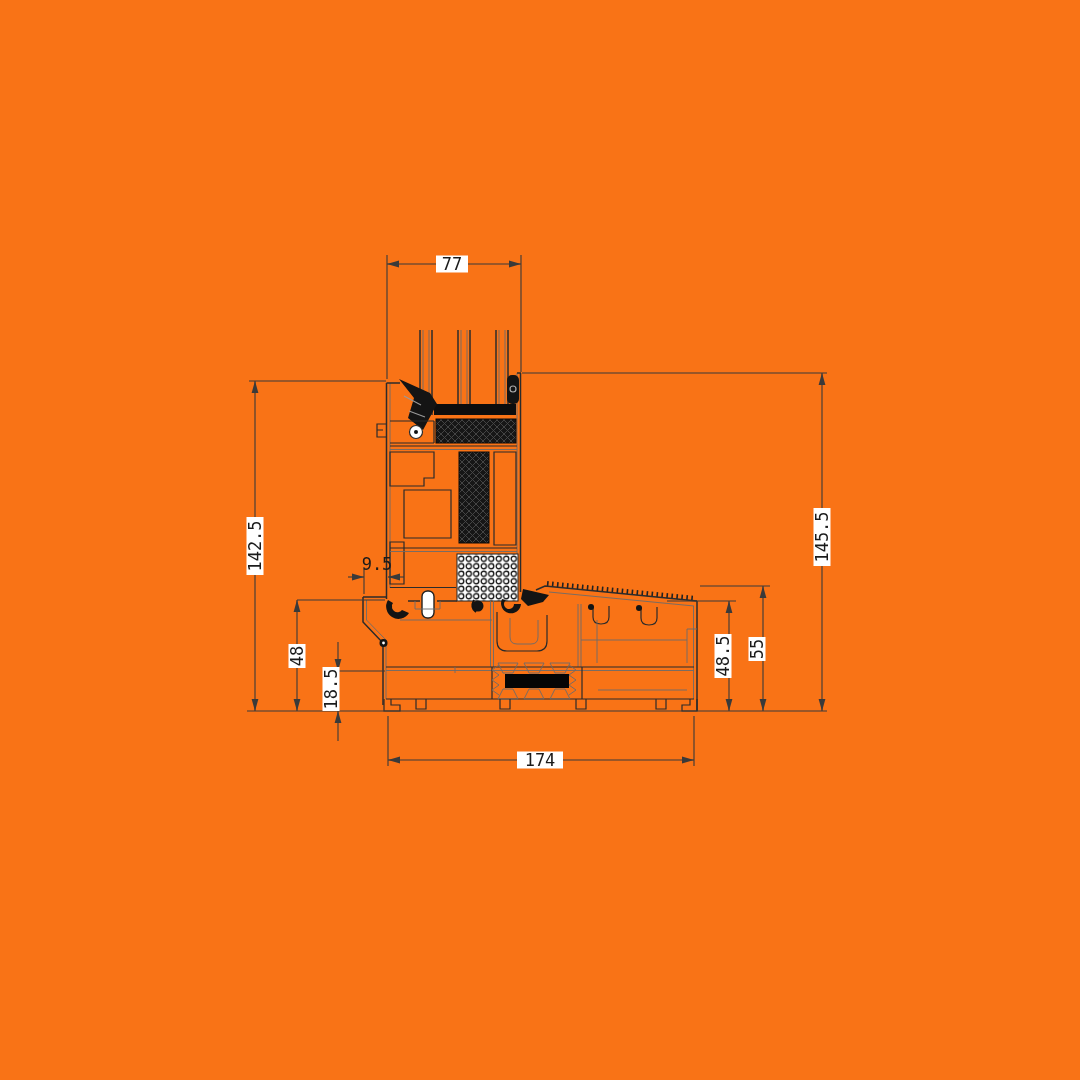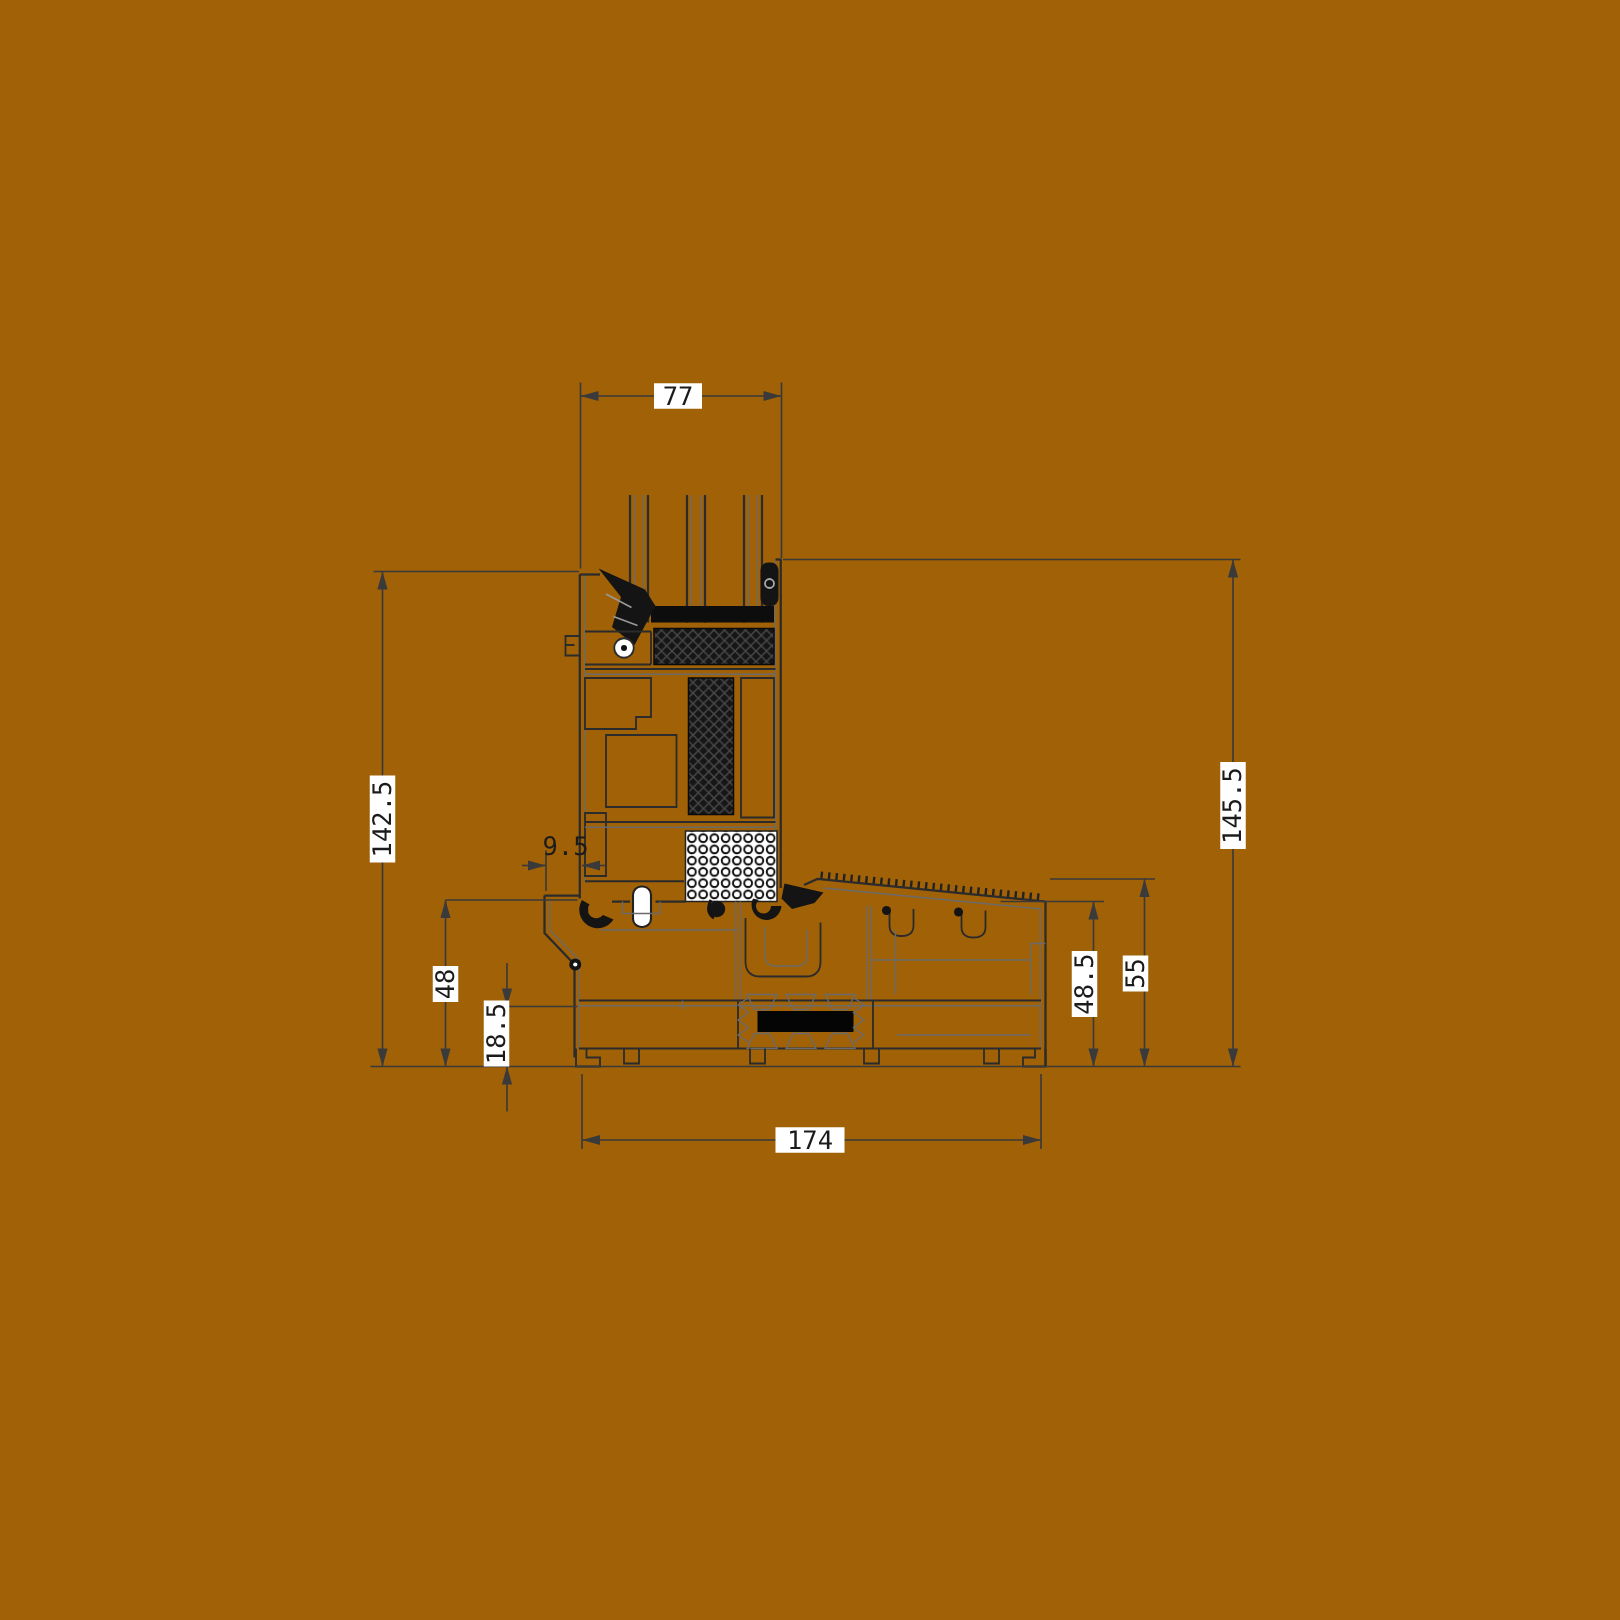"77" .stage { background: #a16207 -> #f97316 }
